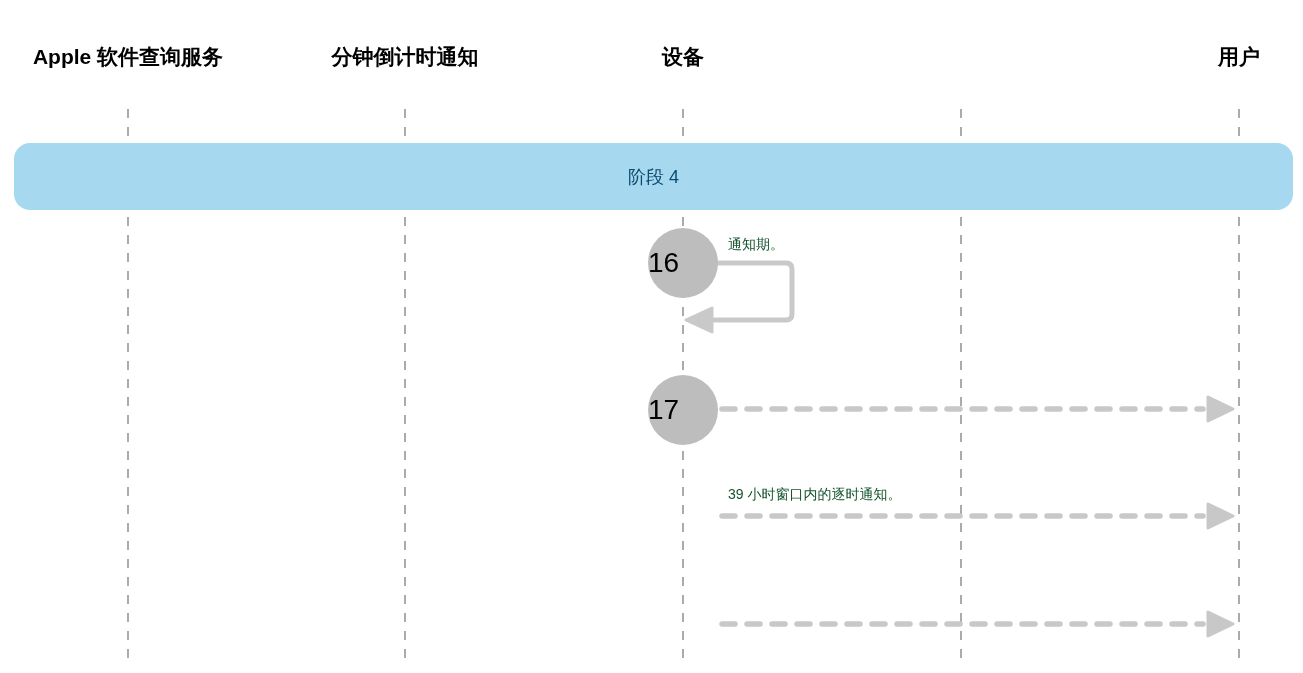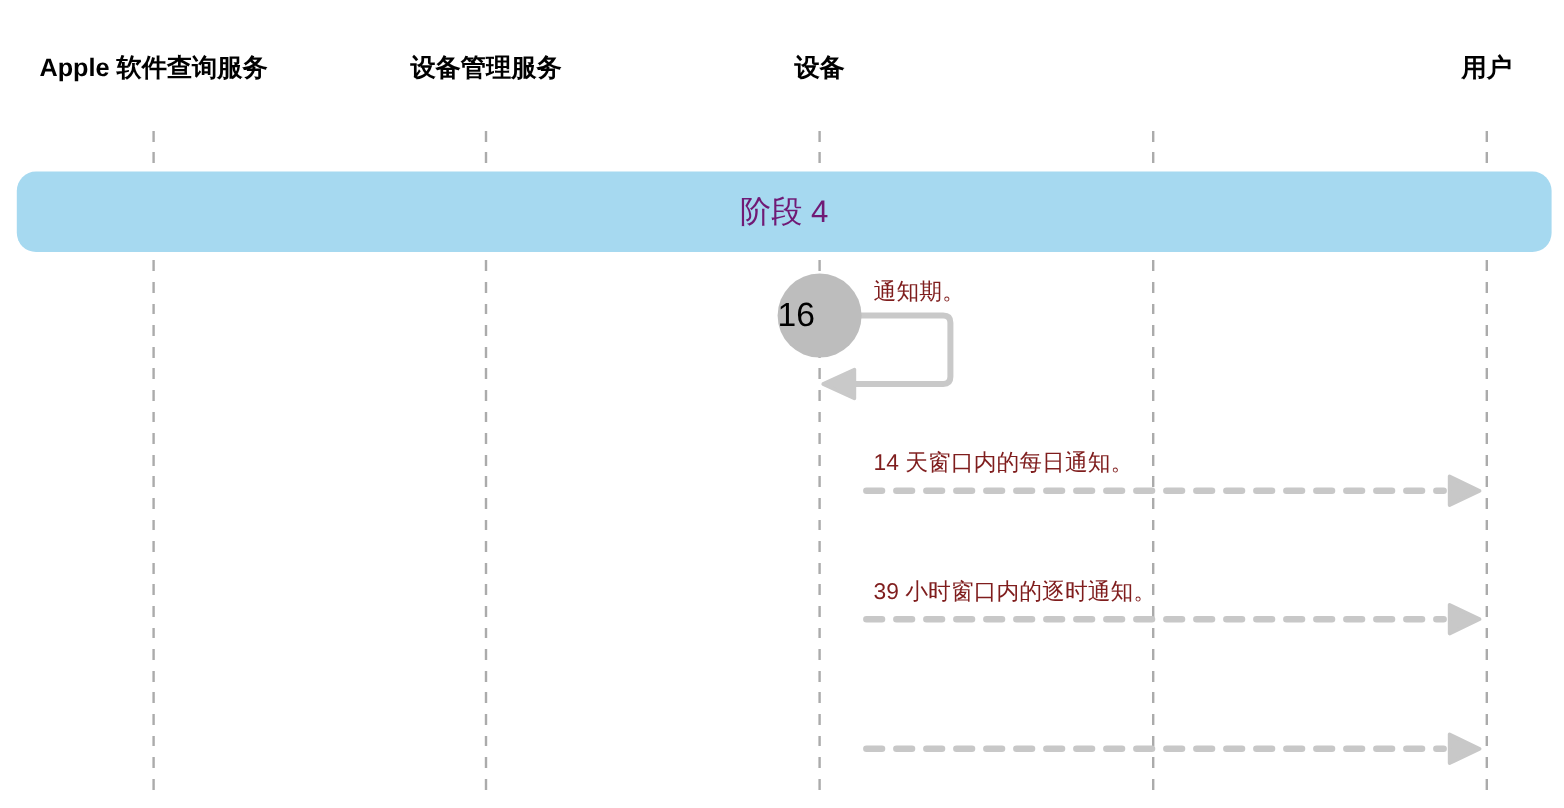"设备管理服务" div.actor { text: 设备管理服务 -> 分钟倒计时通知 }
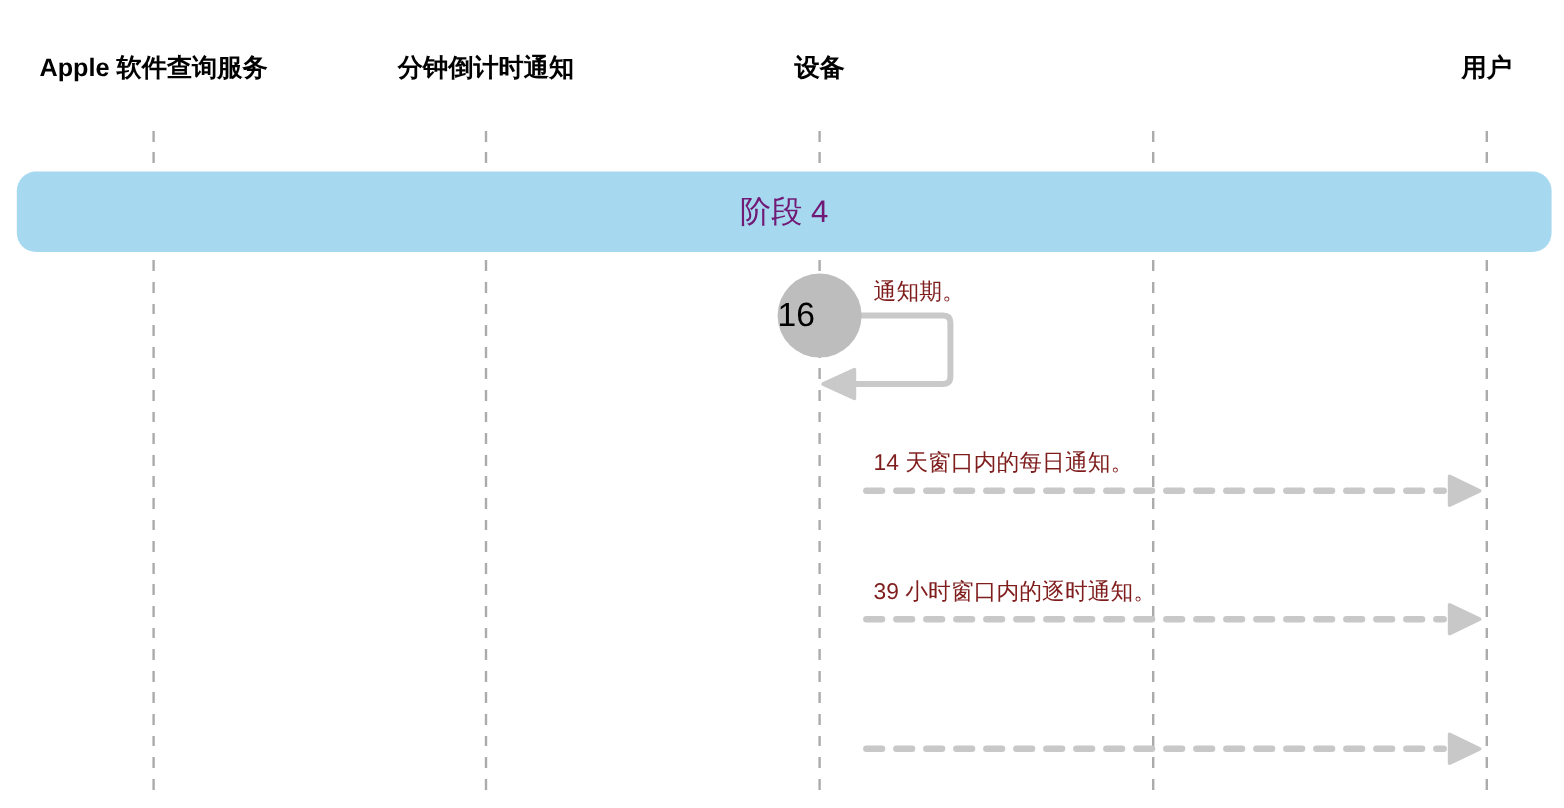"阶段 4" .banner-label { color: #701a75 -> #0c4a6e; font-size: 26px -> 18px }
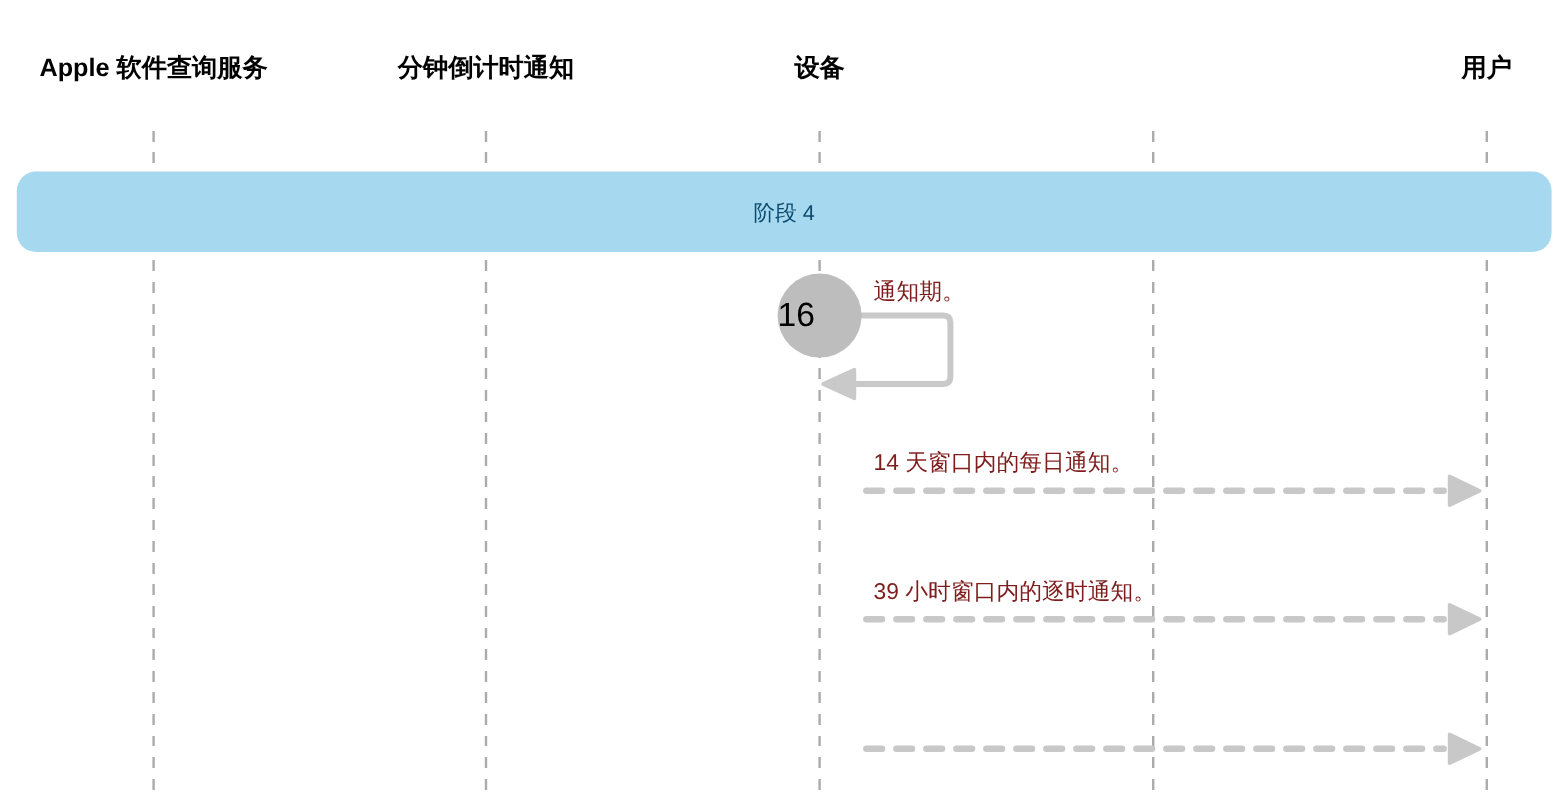"通知期。" .step-label { color: #7f1d1d -> #14532d; font-size: 19px -> 14px }
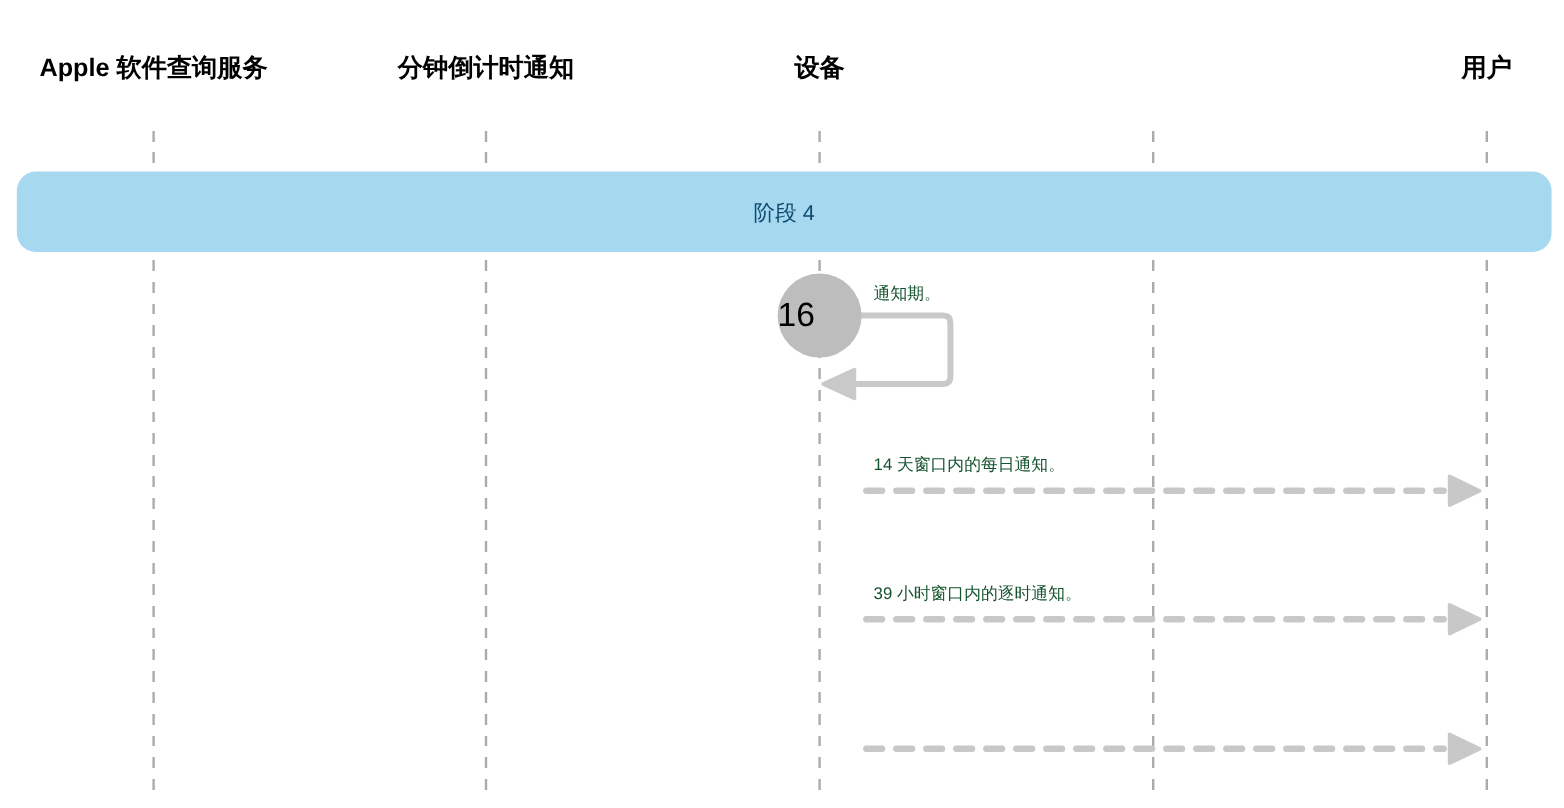"14 天窗口内的每日通知。" div.step-label { html: <div>14 天窗口内的每日通知。</div> -> none }
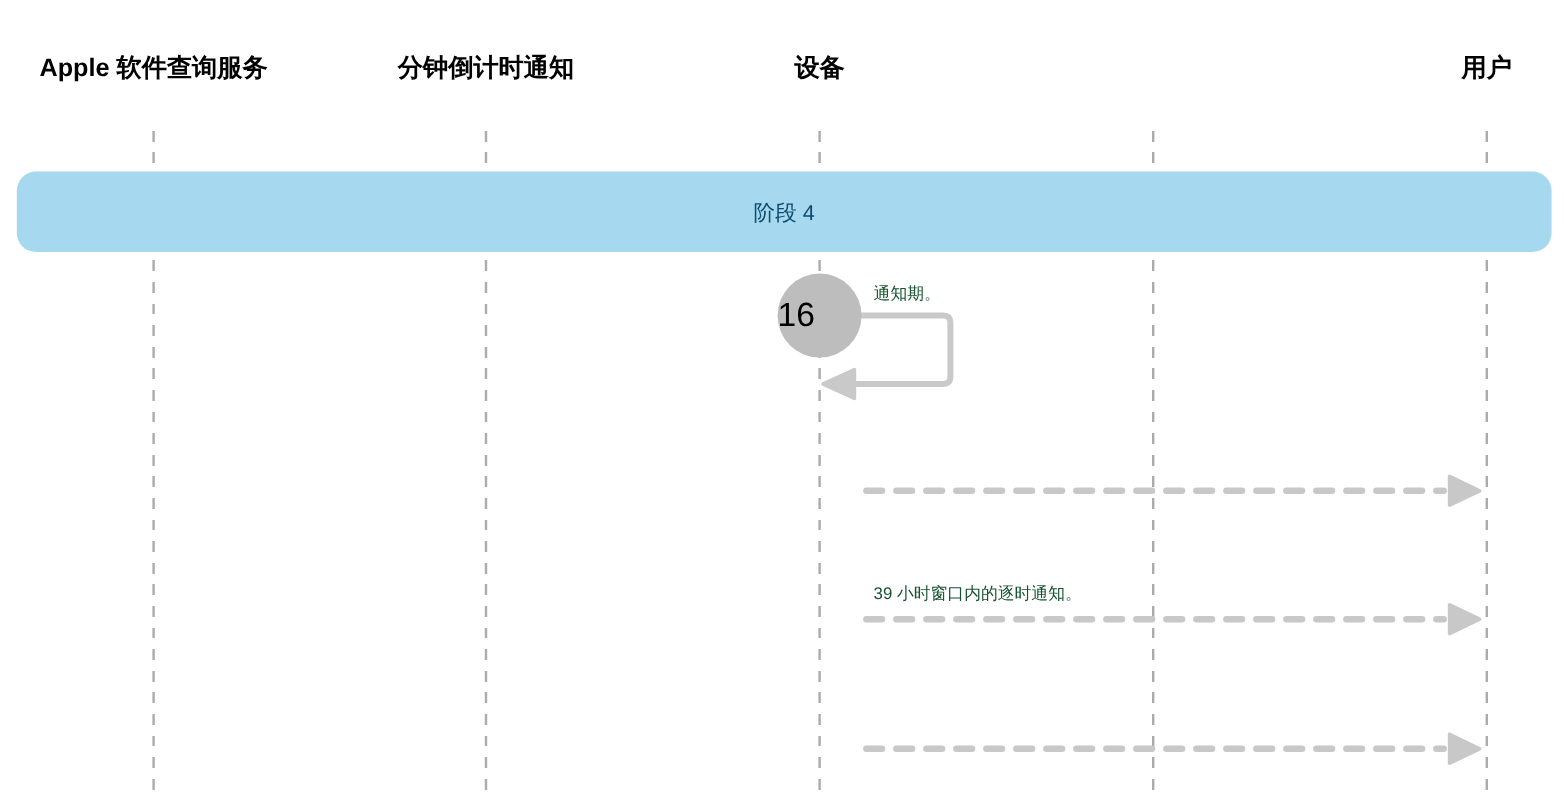"17" div.step-circle { html: none -> <div> <span>17</span> </div> }
